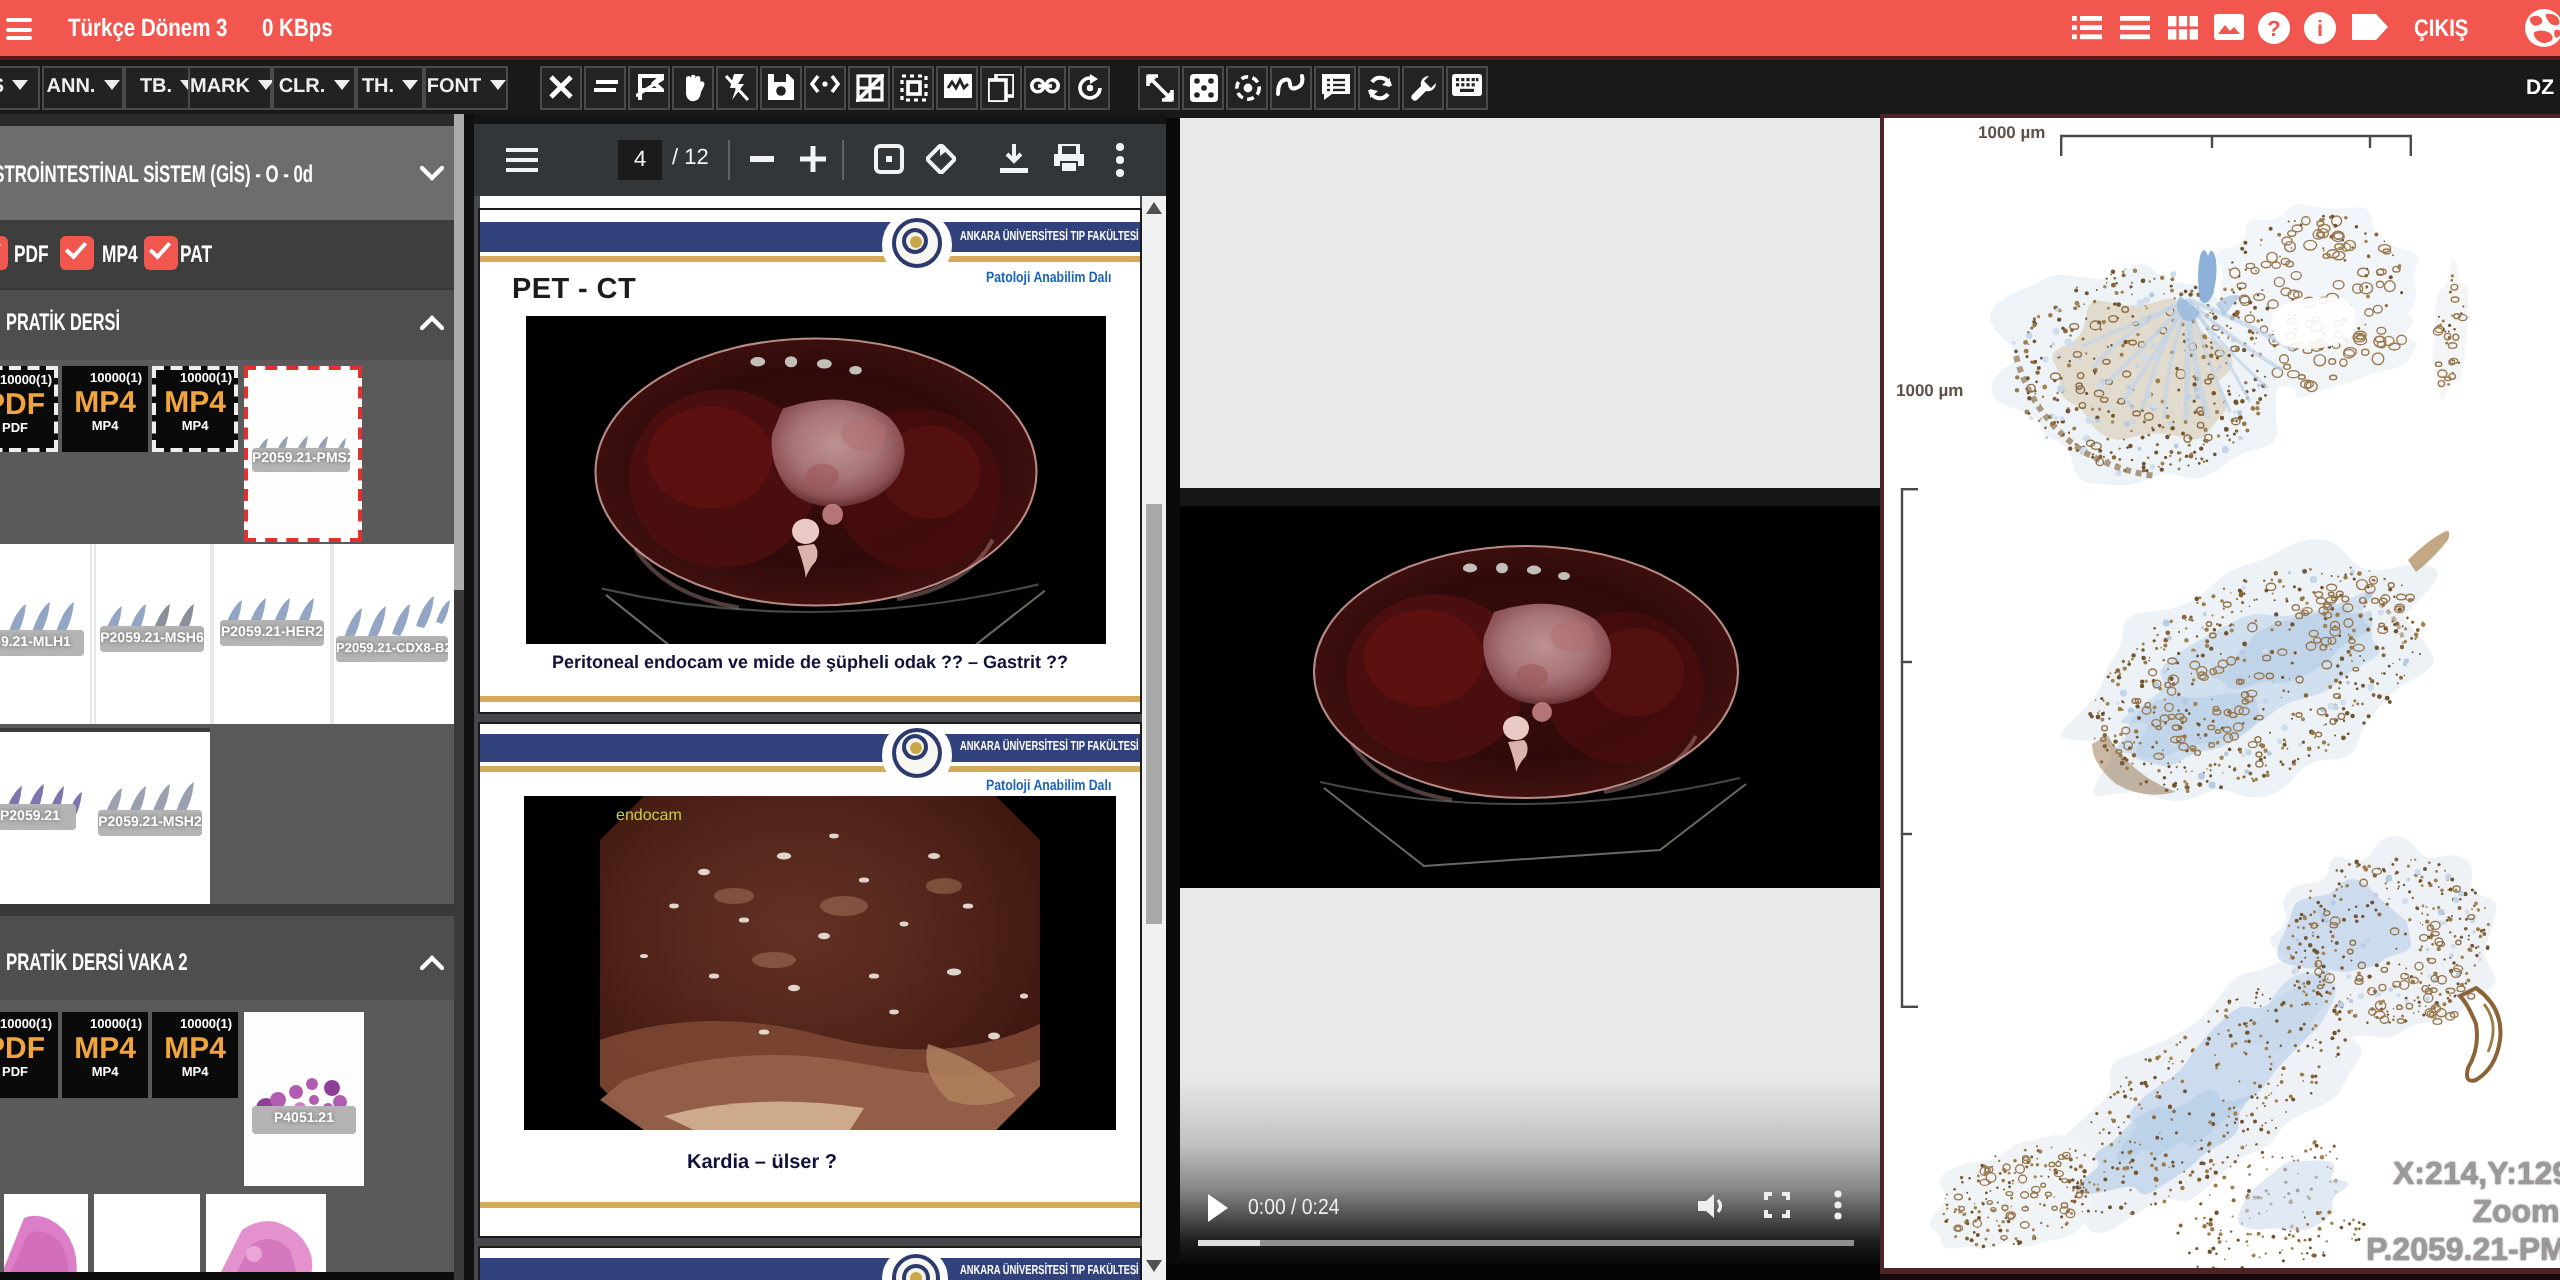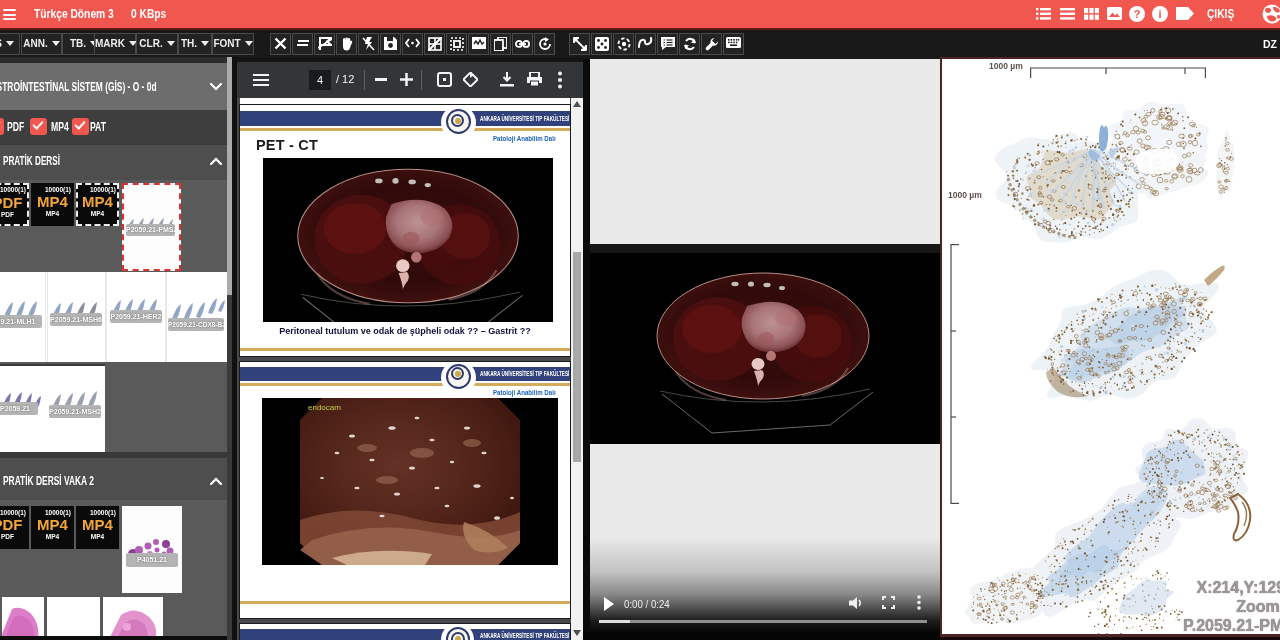"Peritoneal tutulum ve odak de" div.abs { text: tutulum ve odak -> endocam ve mide }
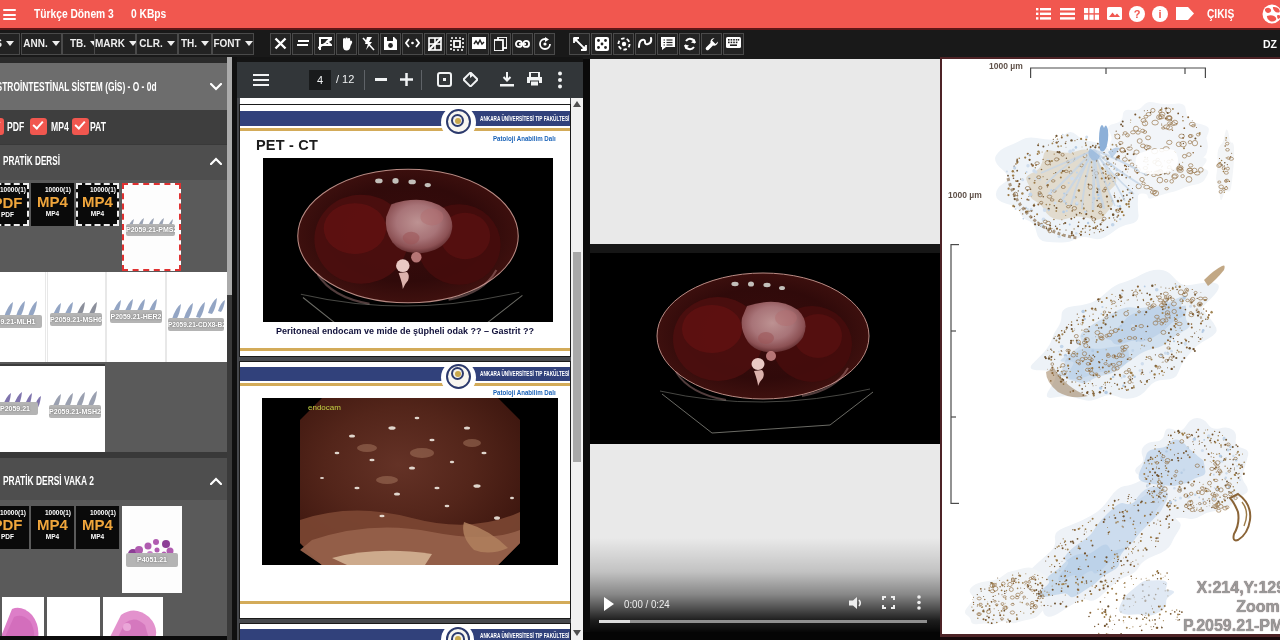"Kardia – ülser ?" div.abs { html: none -> <div>Kardia – ülser ?</div> }
